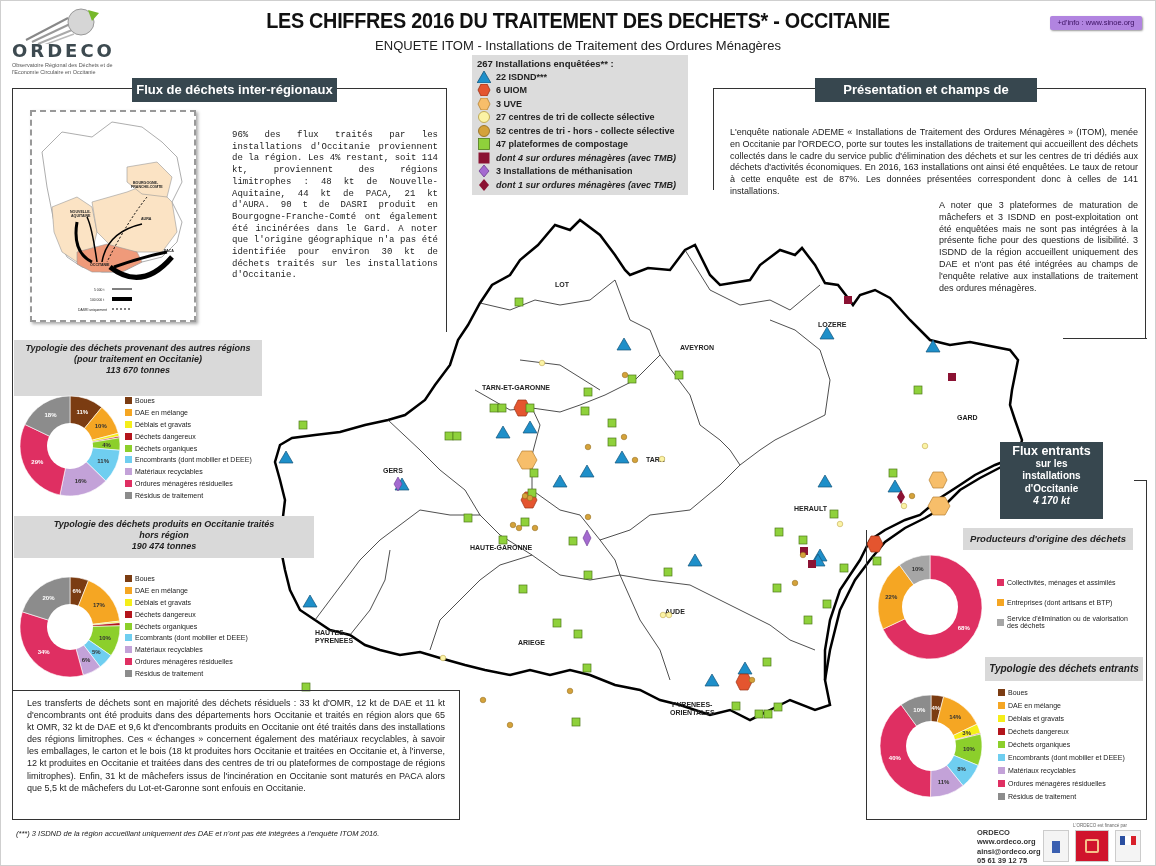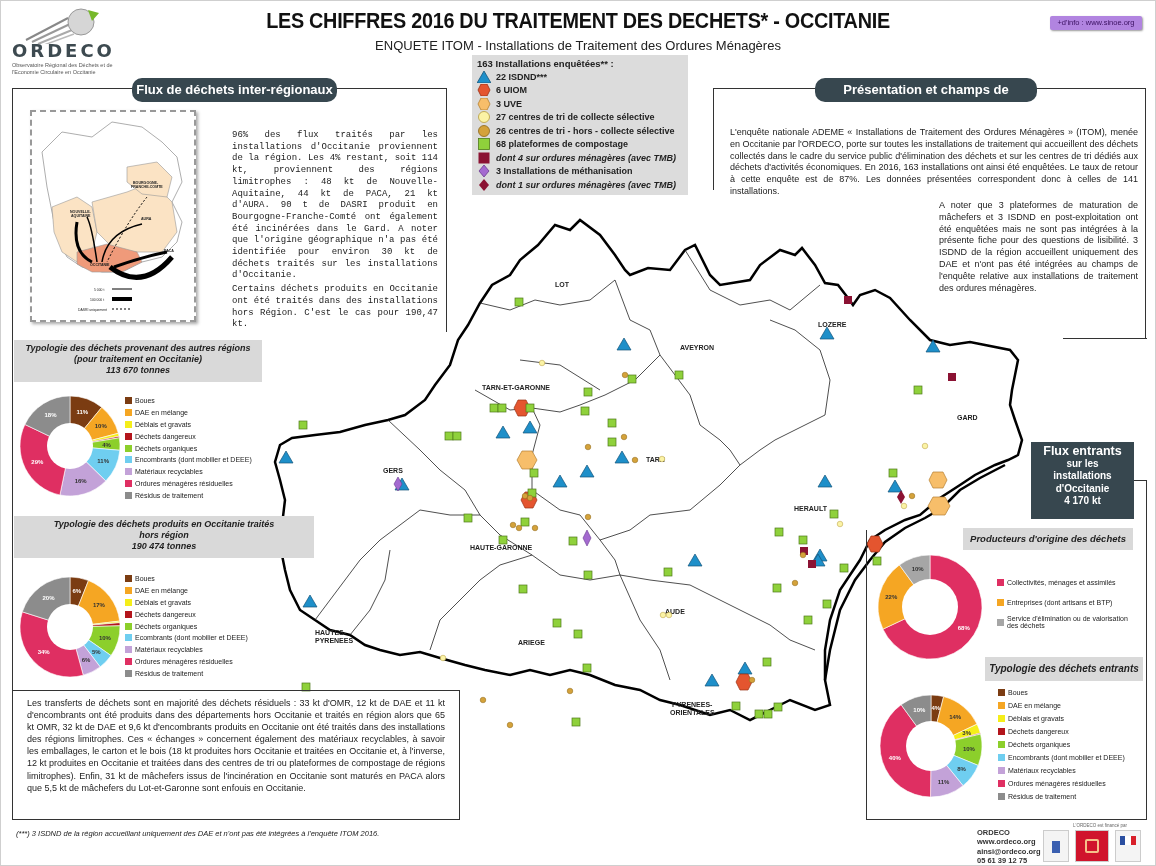"163 Installations enquêtées** :" div.legend-title { text: 163 -> 267 }
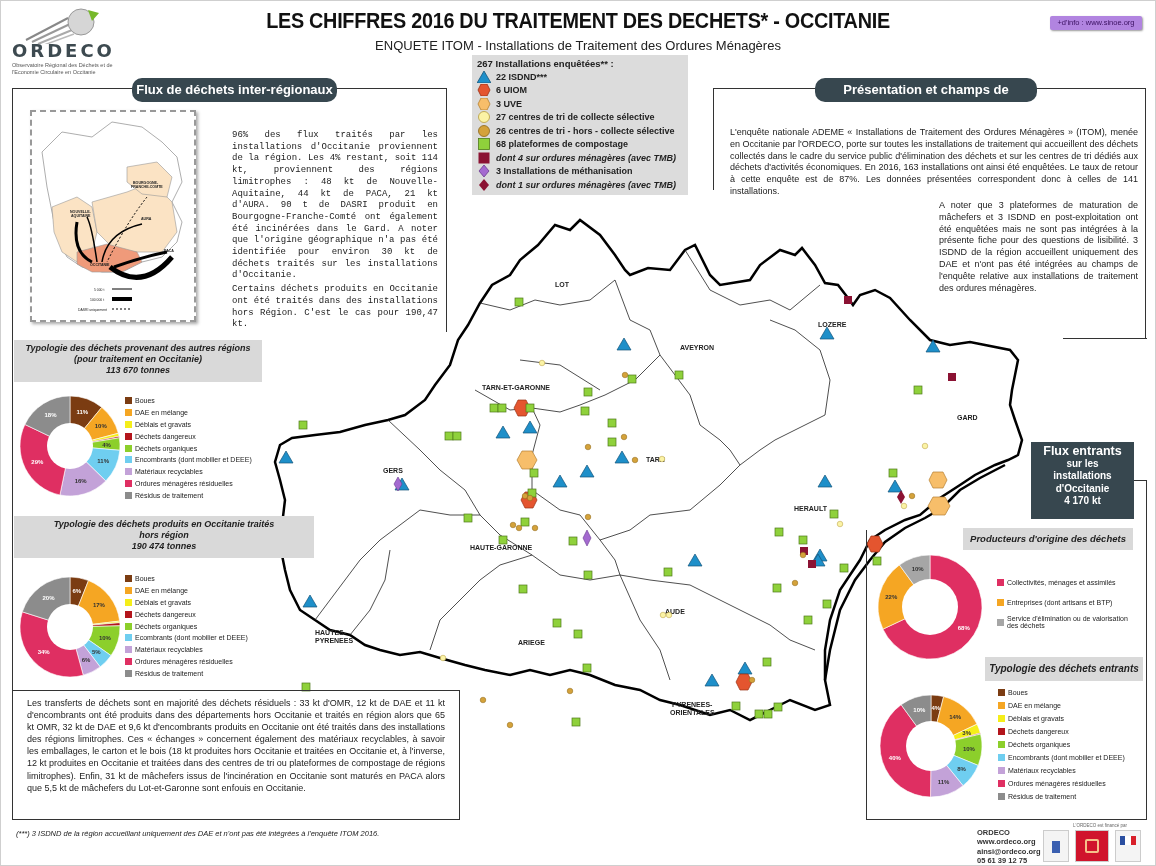"Flux de déchets inter-régionaux" .sec-head { border-radius: 10px -> none }
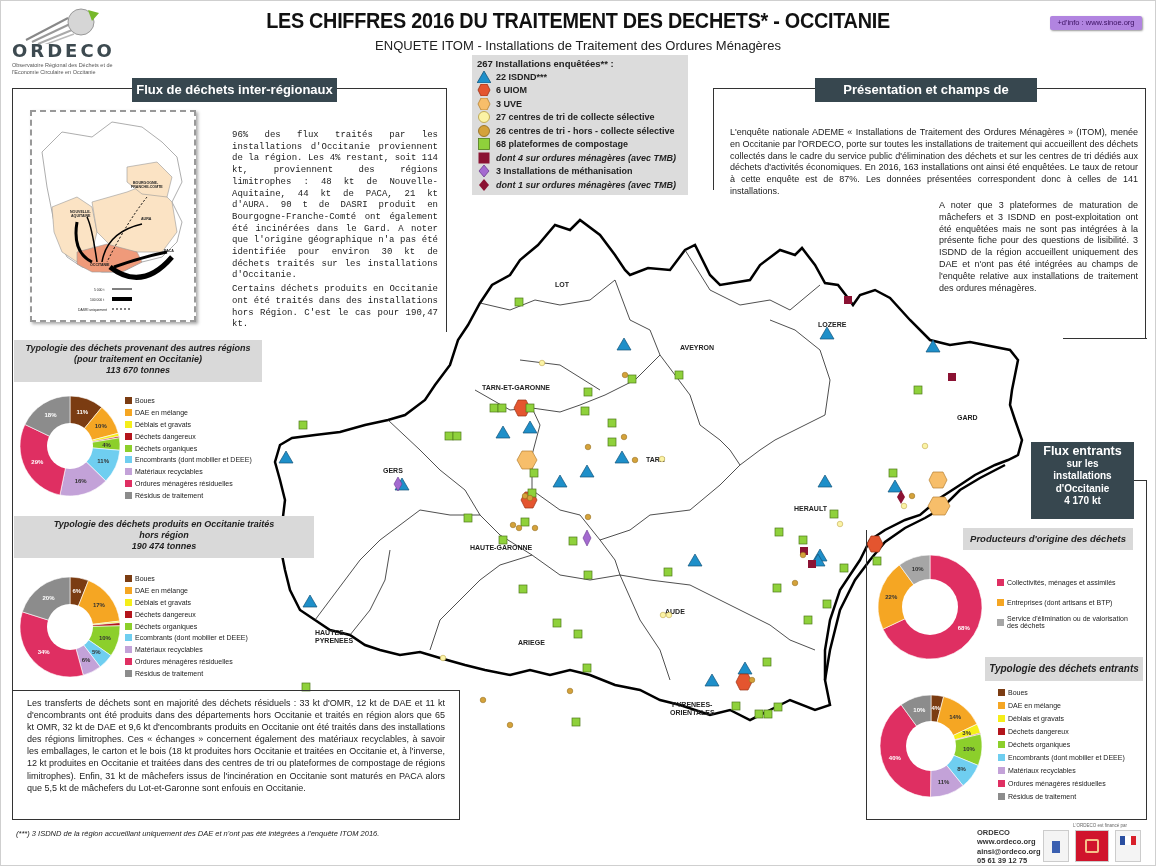"26 centres de tri -" span { text: 26 -> 52 }
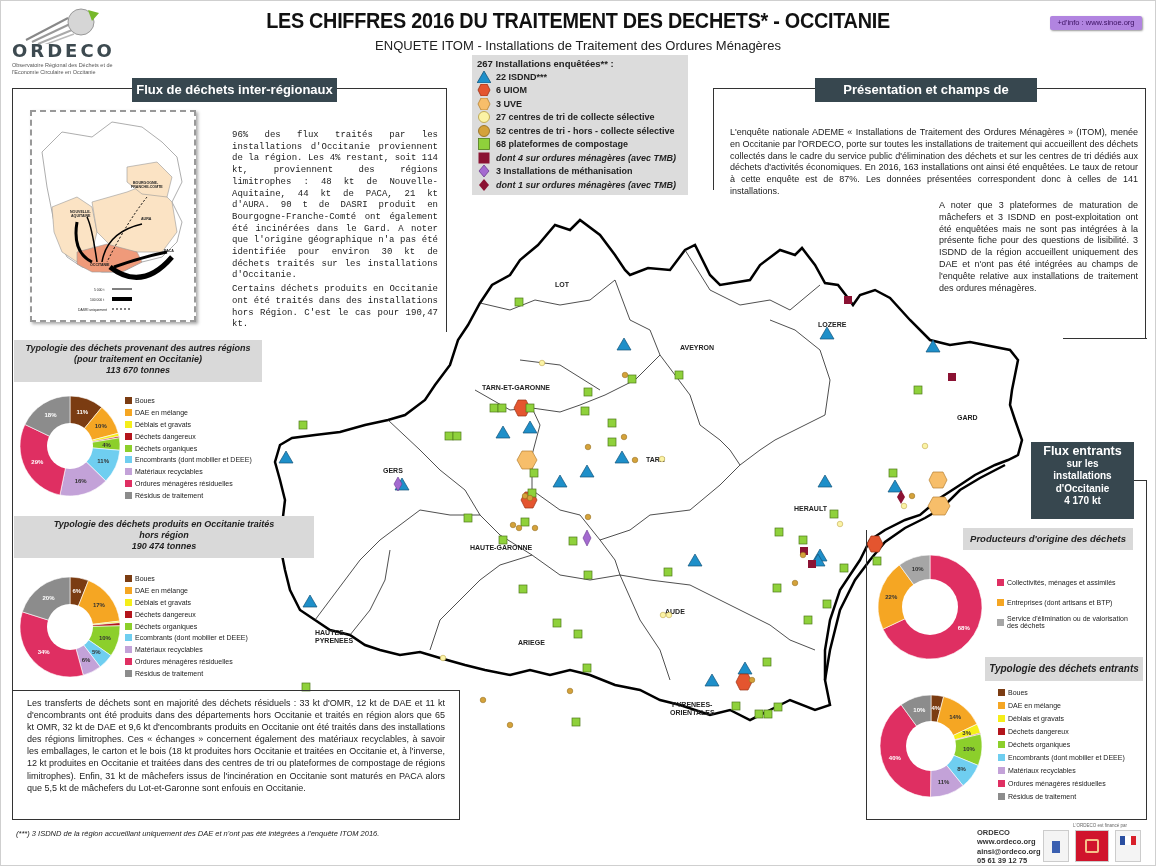"68 plateformes de compostage" span { text: 68 -> 47 }
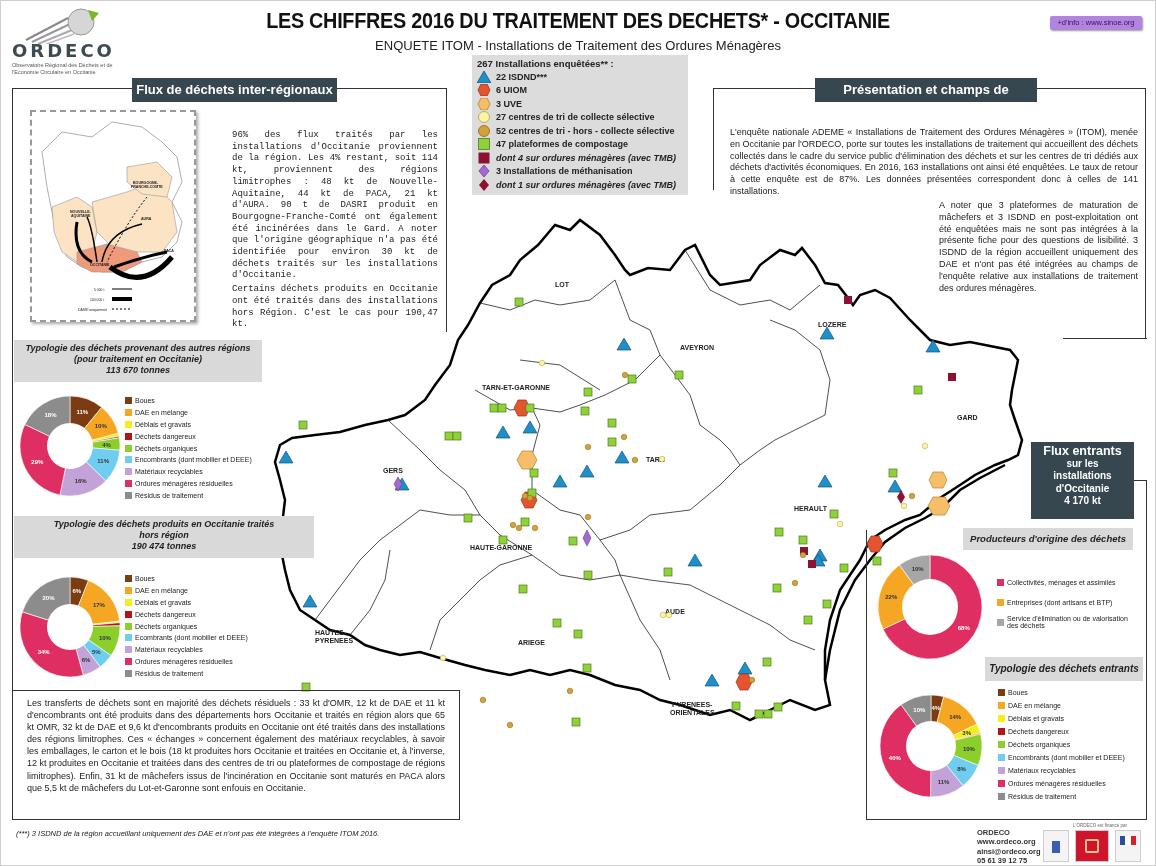"Certains déchets produits en Occitanie" p { html: <p>Certains déchets produits en Occitanie ont été traités dans des installations hors Région. C'est le cas pour 190,47 kt.</p> -> none }
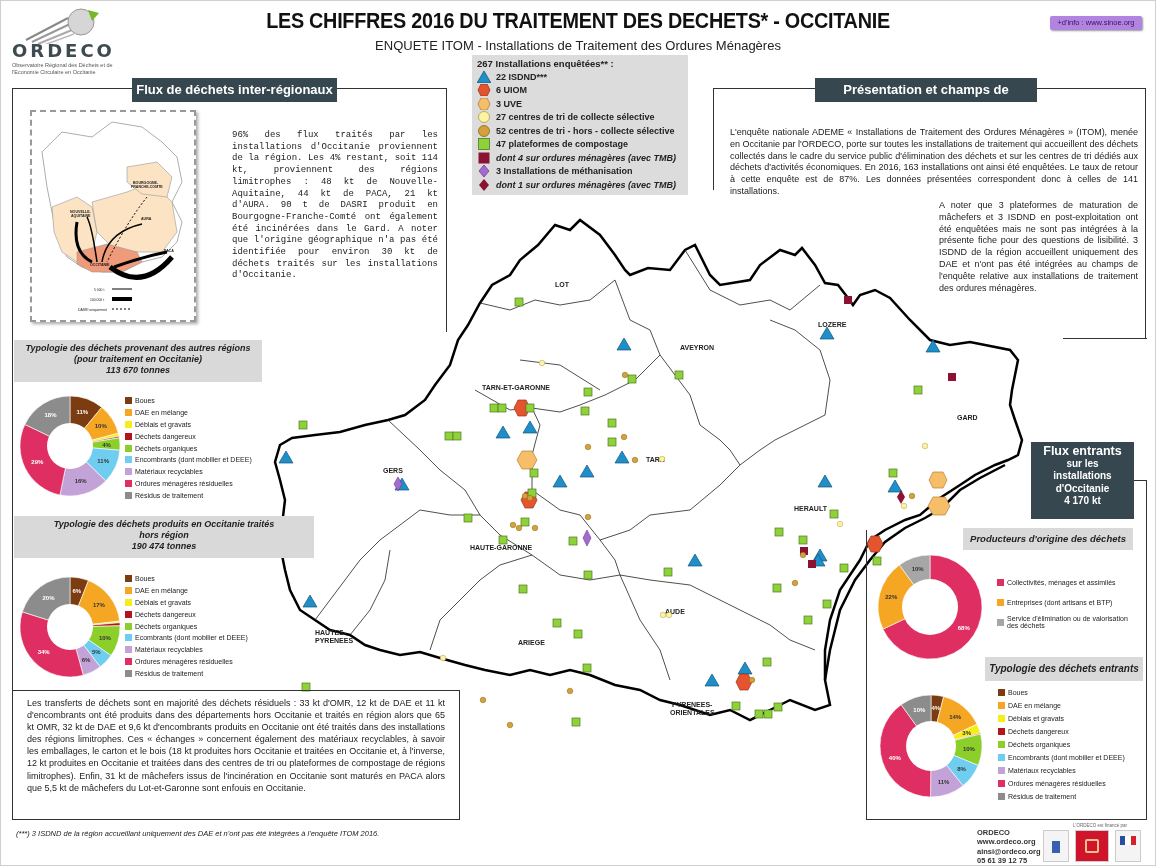"Typologie des déchets provenant des" div.abs { height: 42px -> 56px }
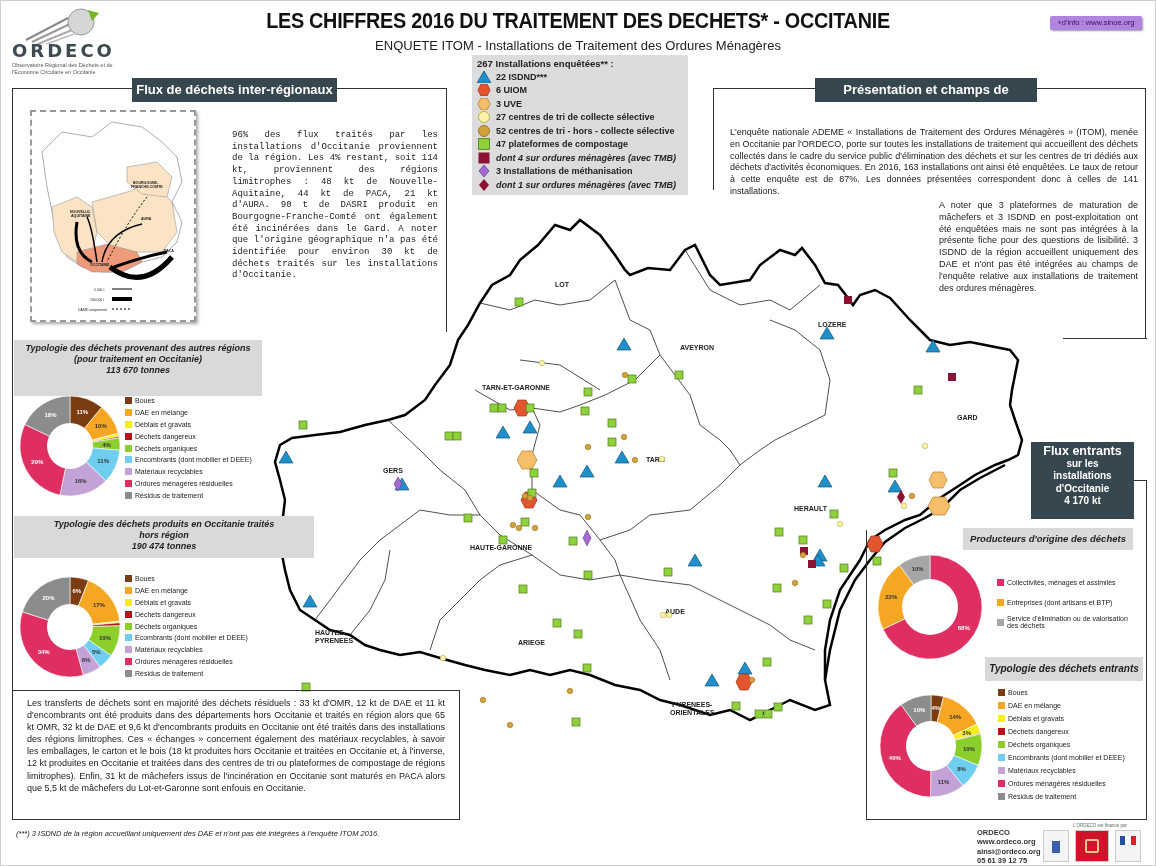"Flux entrants" .fe-box { left: 1031px -> 1000px }
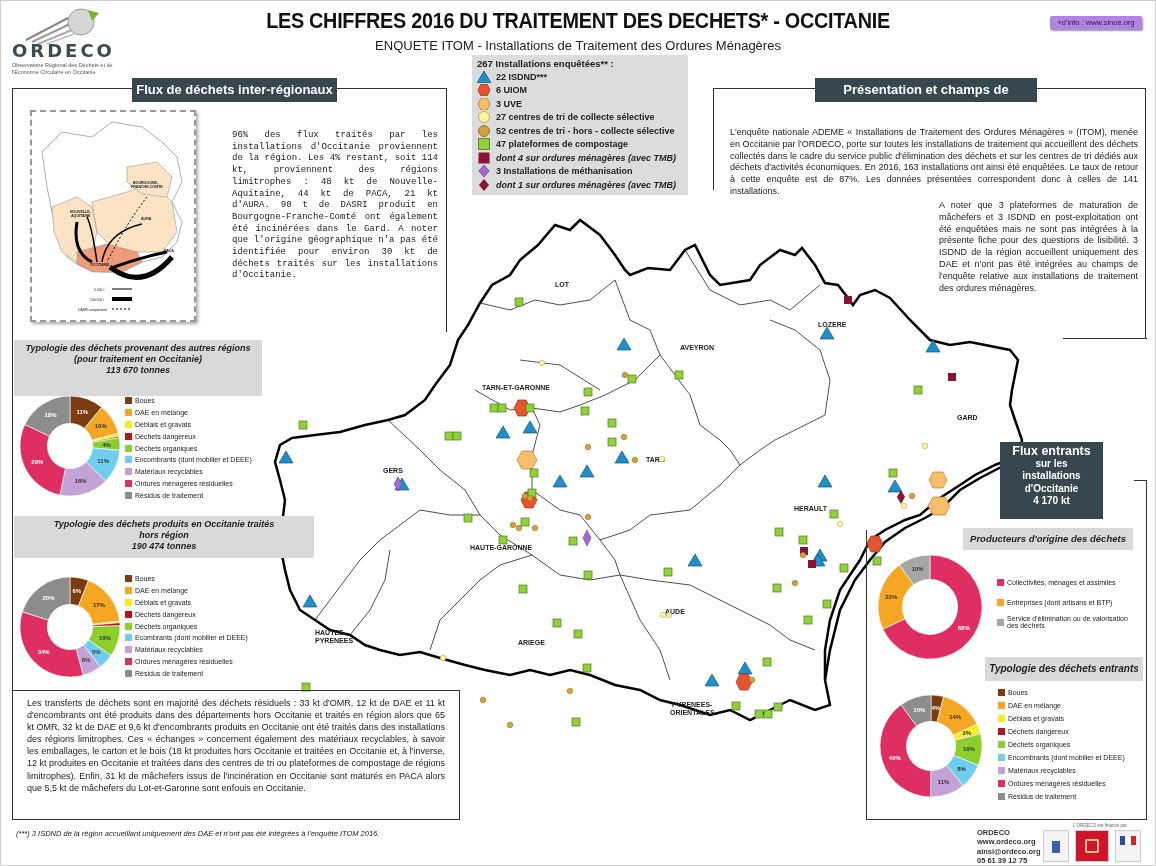"4 170 kt" div { font-style: none -> italic }
